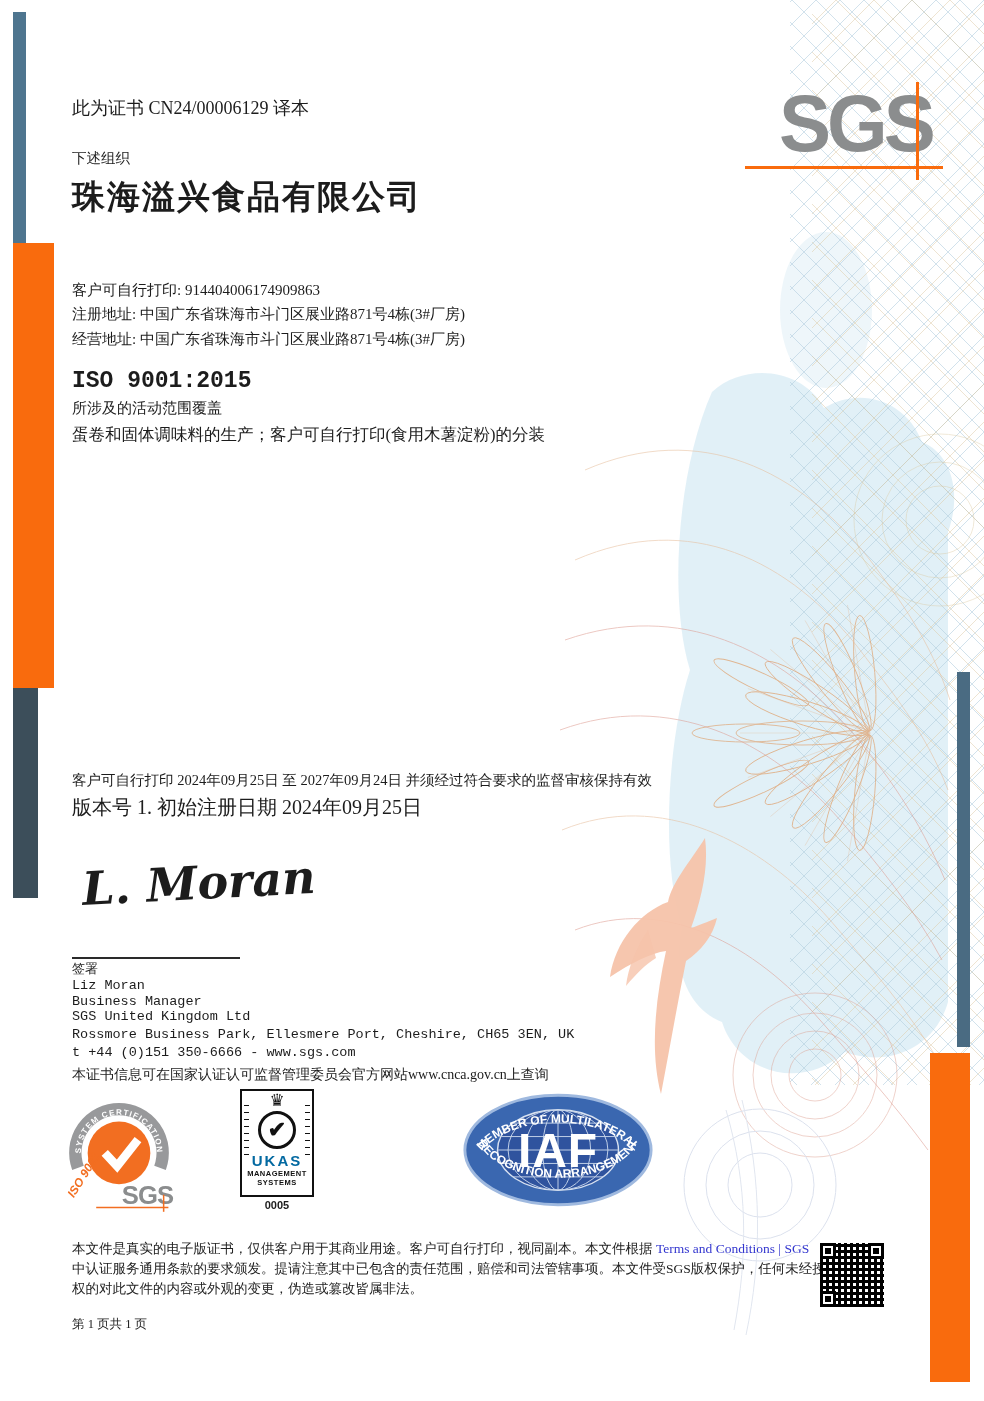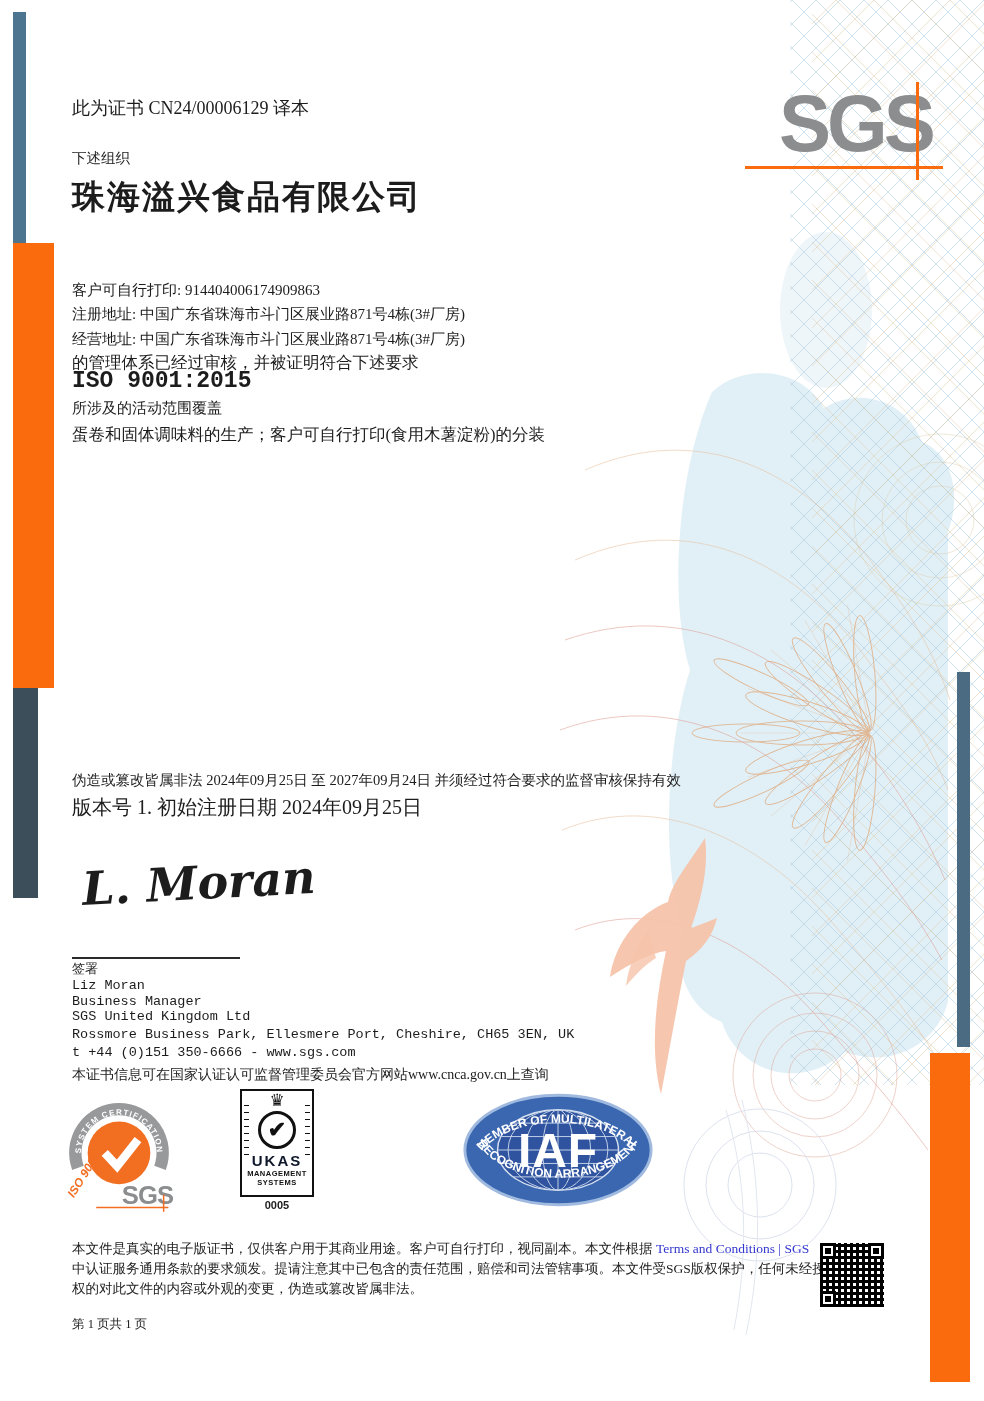"的管理体系已经过审核，并被证明符合下述要求" div.t { html: <div>的管理体系已经过审核，并被证明符合下述要求</div> -> none }
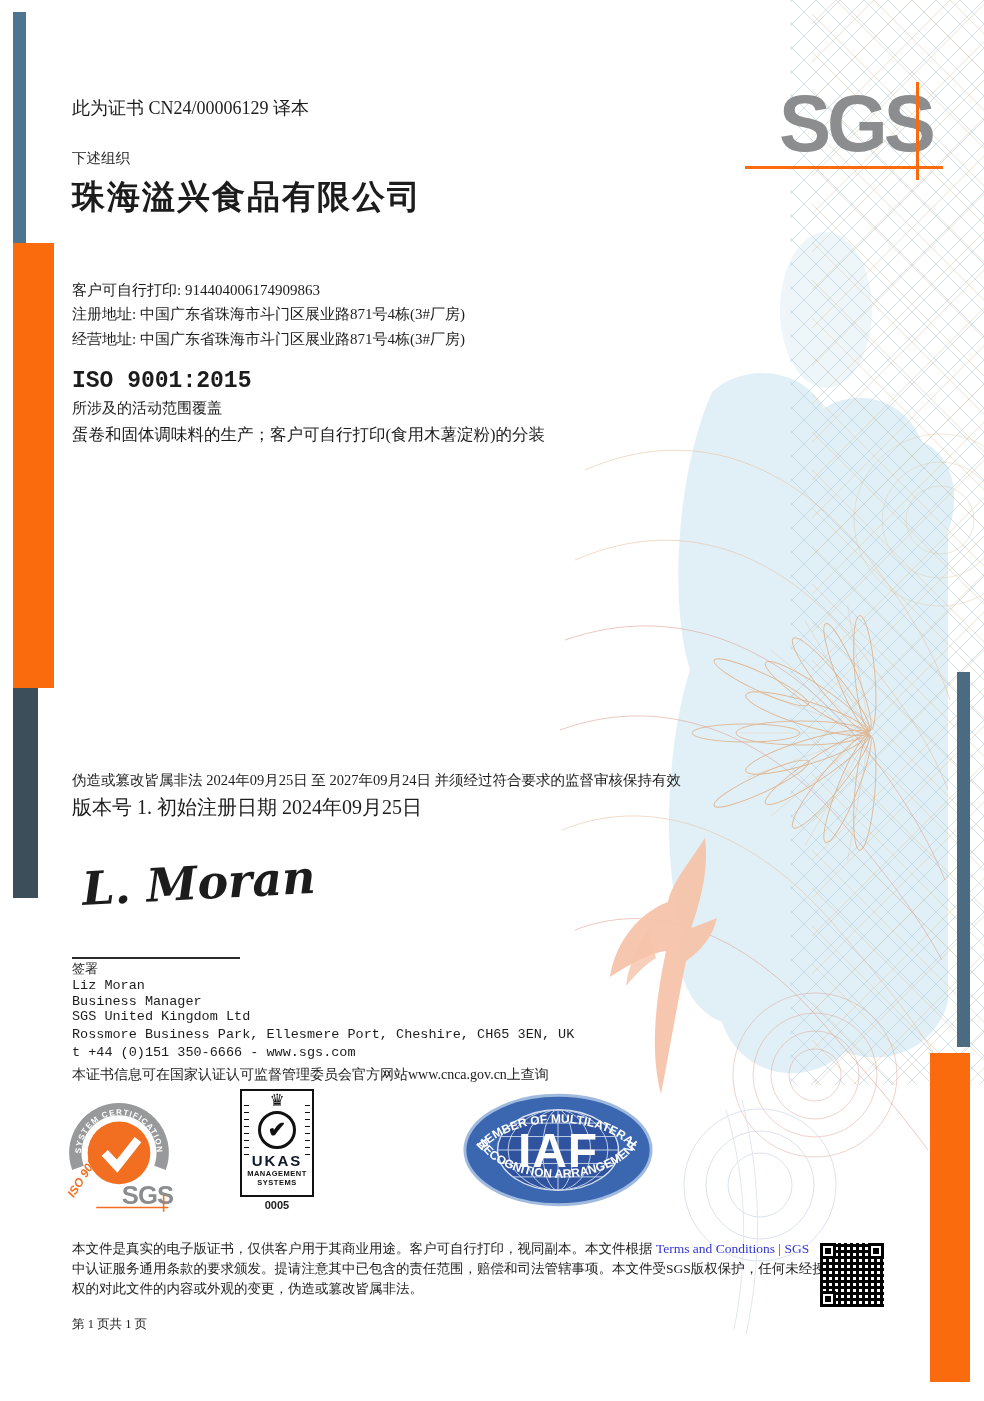"伪造或篡改皆属非法 2024年09月25日 至 2027年09月24日" div.t { text: 伪造或篡改皆属非法 -> 客户可自行打印 }
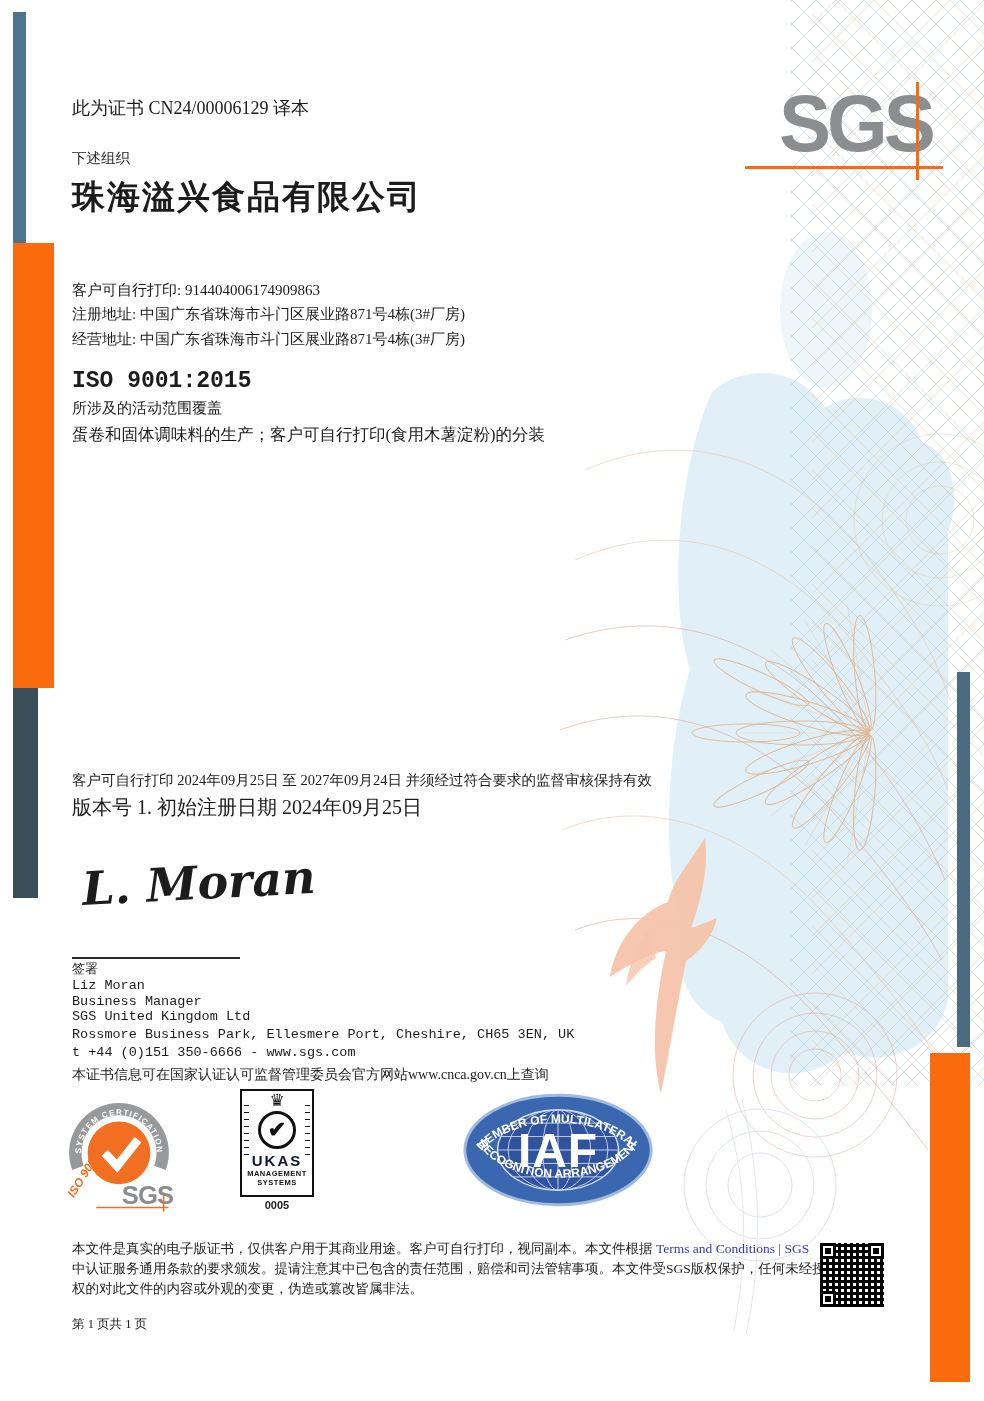"UKAS" #ukas .nm { color: #0f172a -> #0369a1 }
